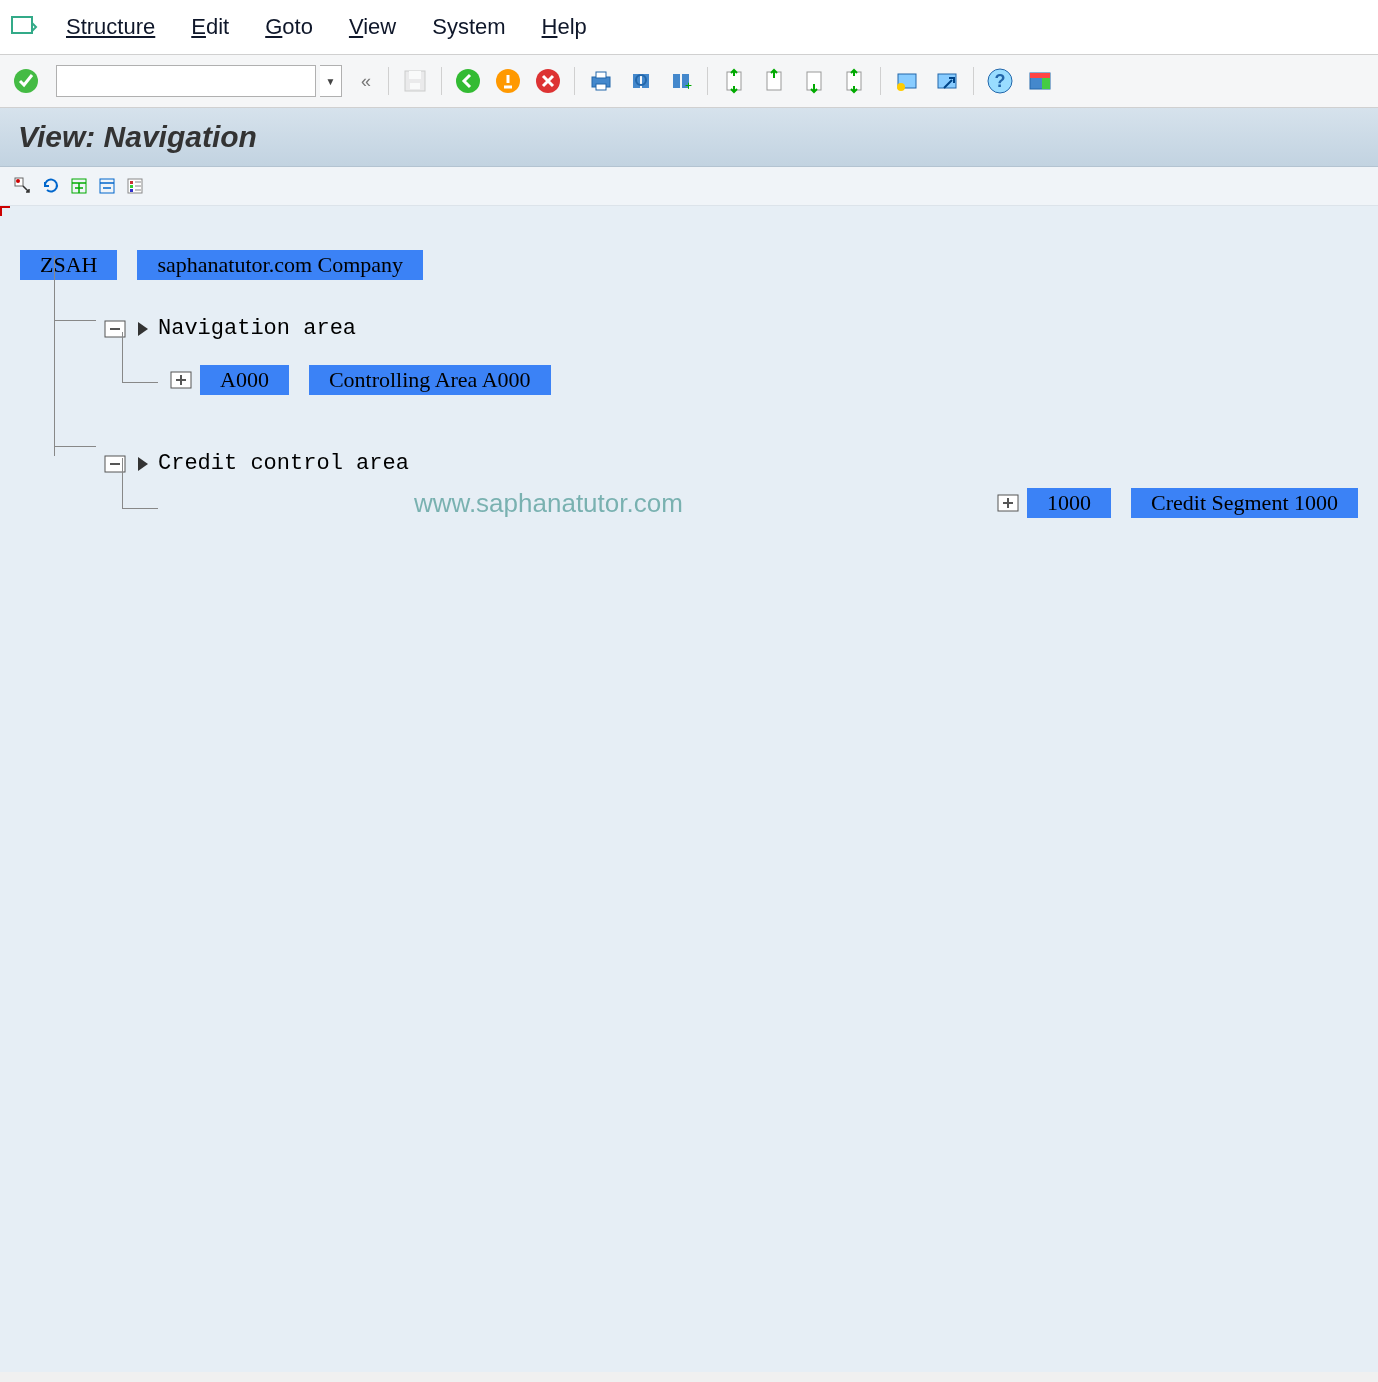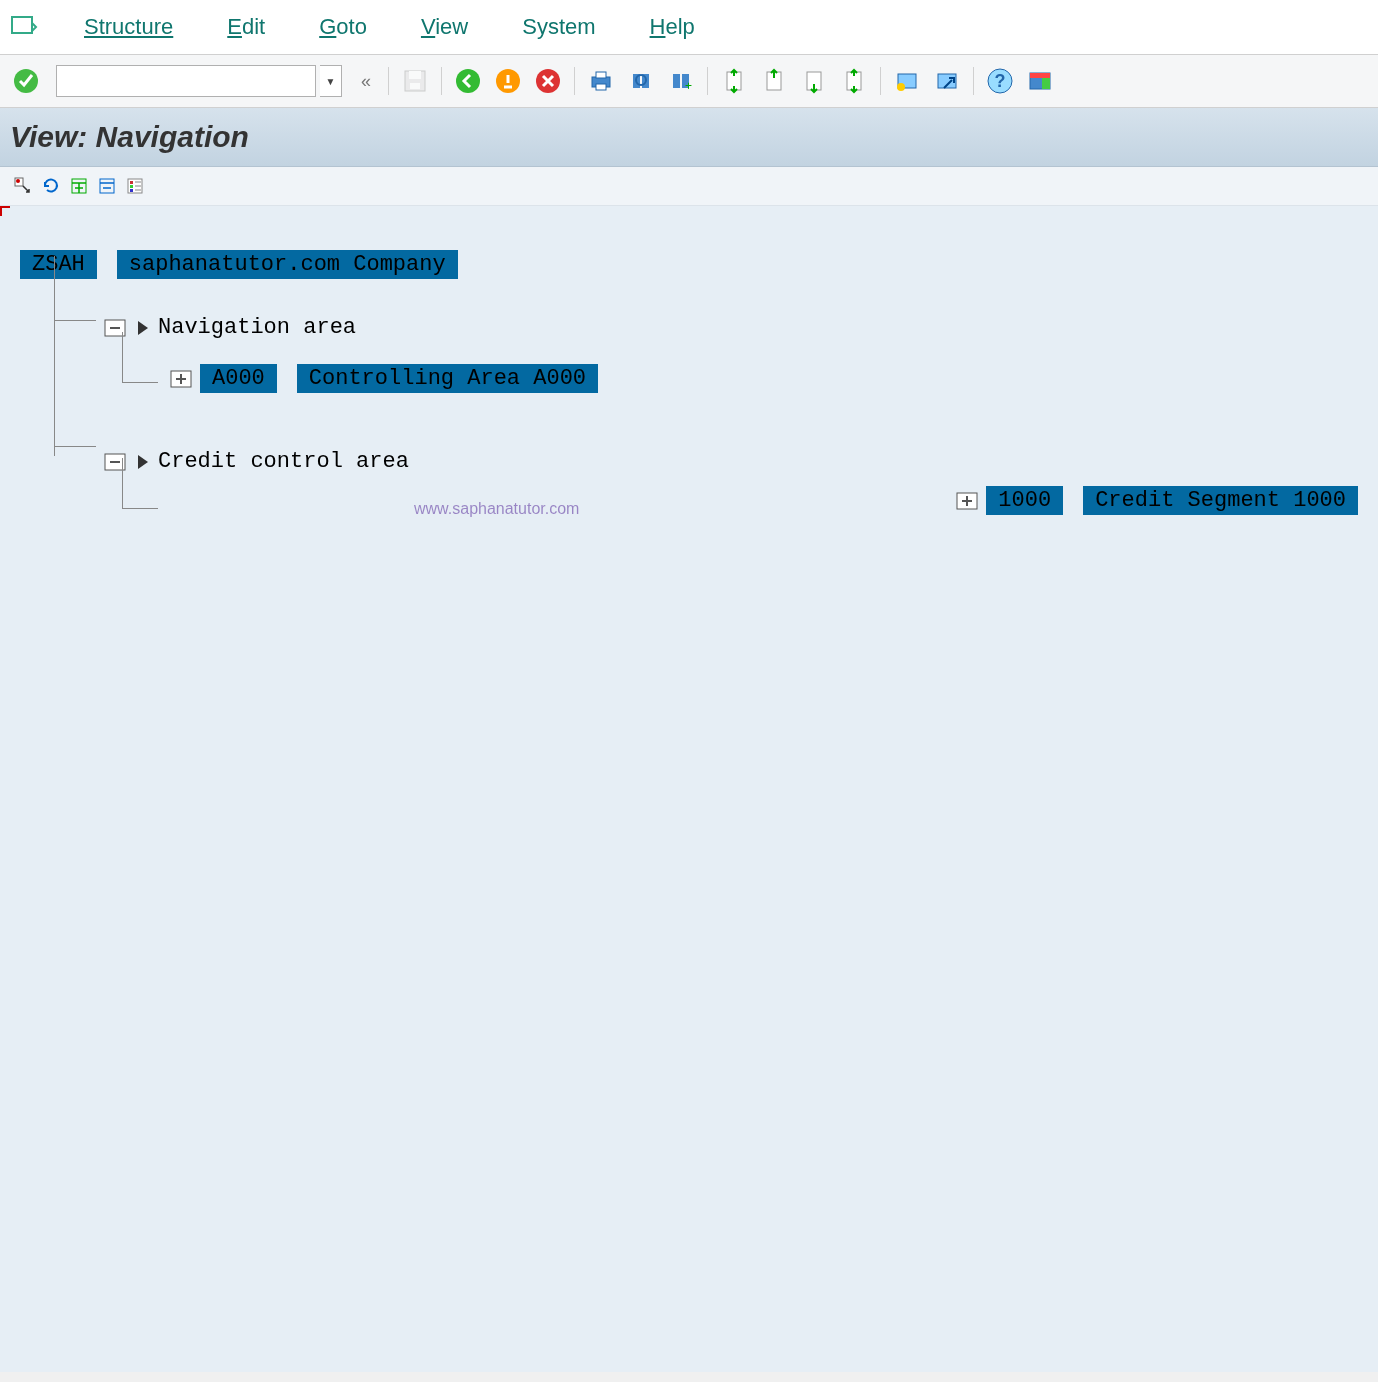"Structure" .menubar { color: #0f766e -> #0f172a; gap: 18px -> none }
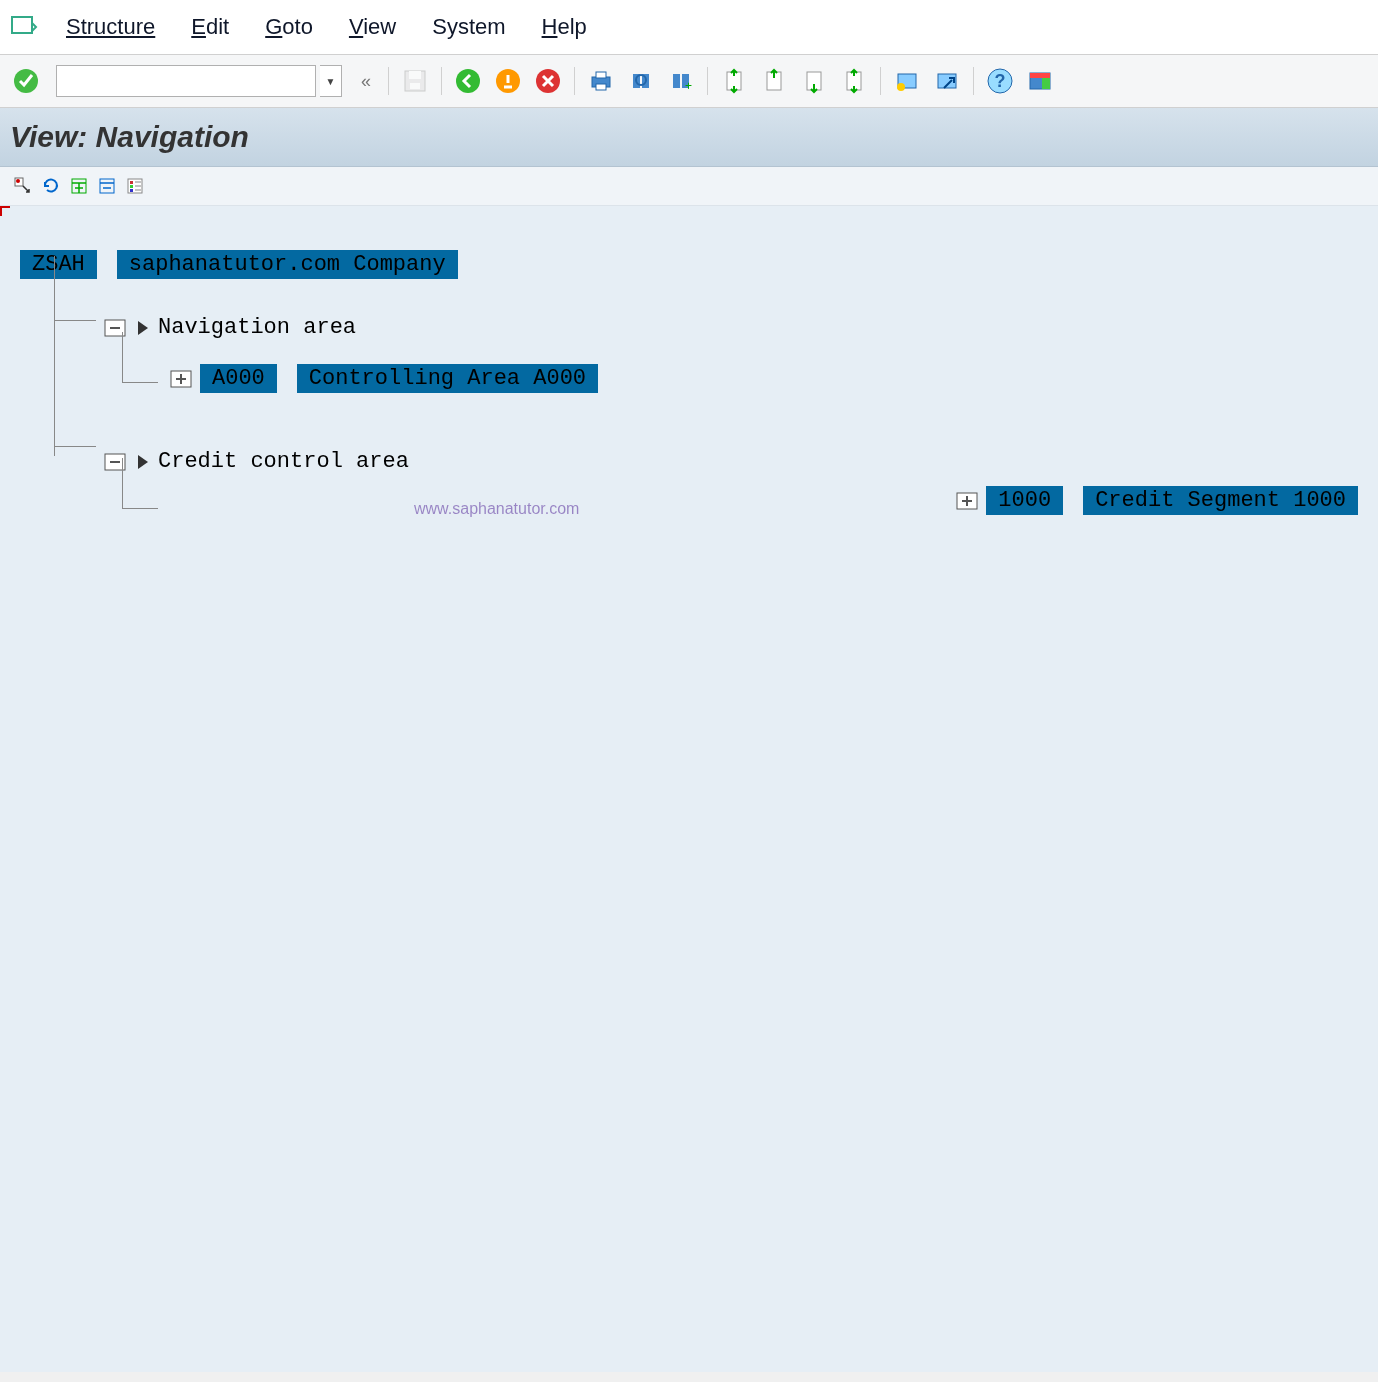"View: Navigation" .title-bar { padding: 12px 10px -> 12px 18px }
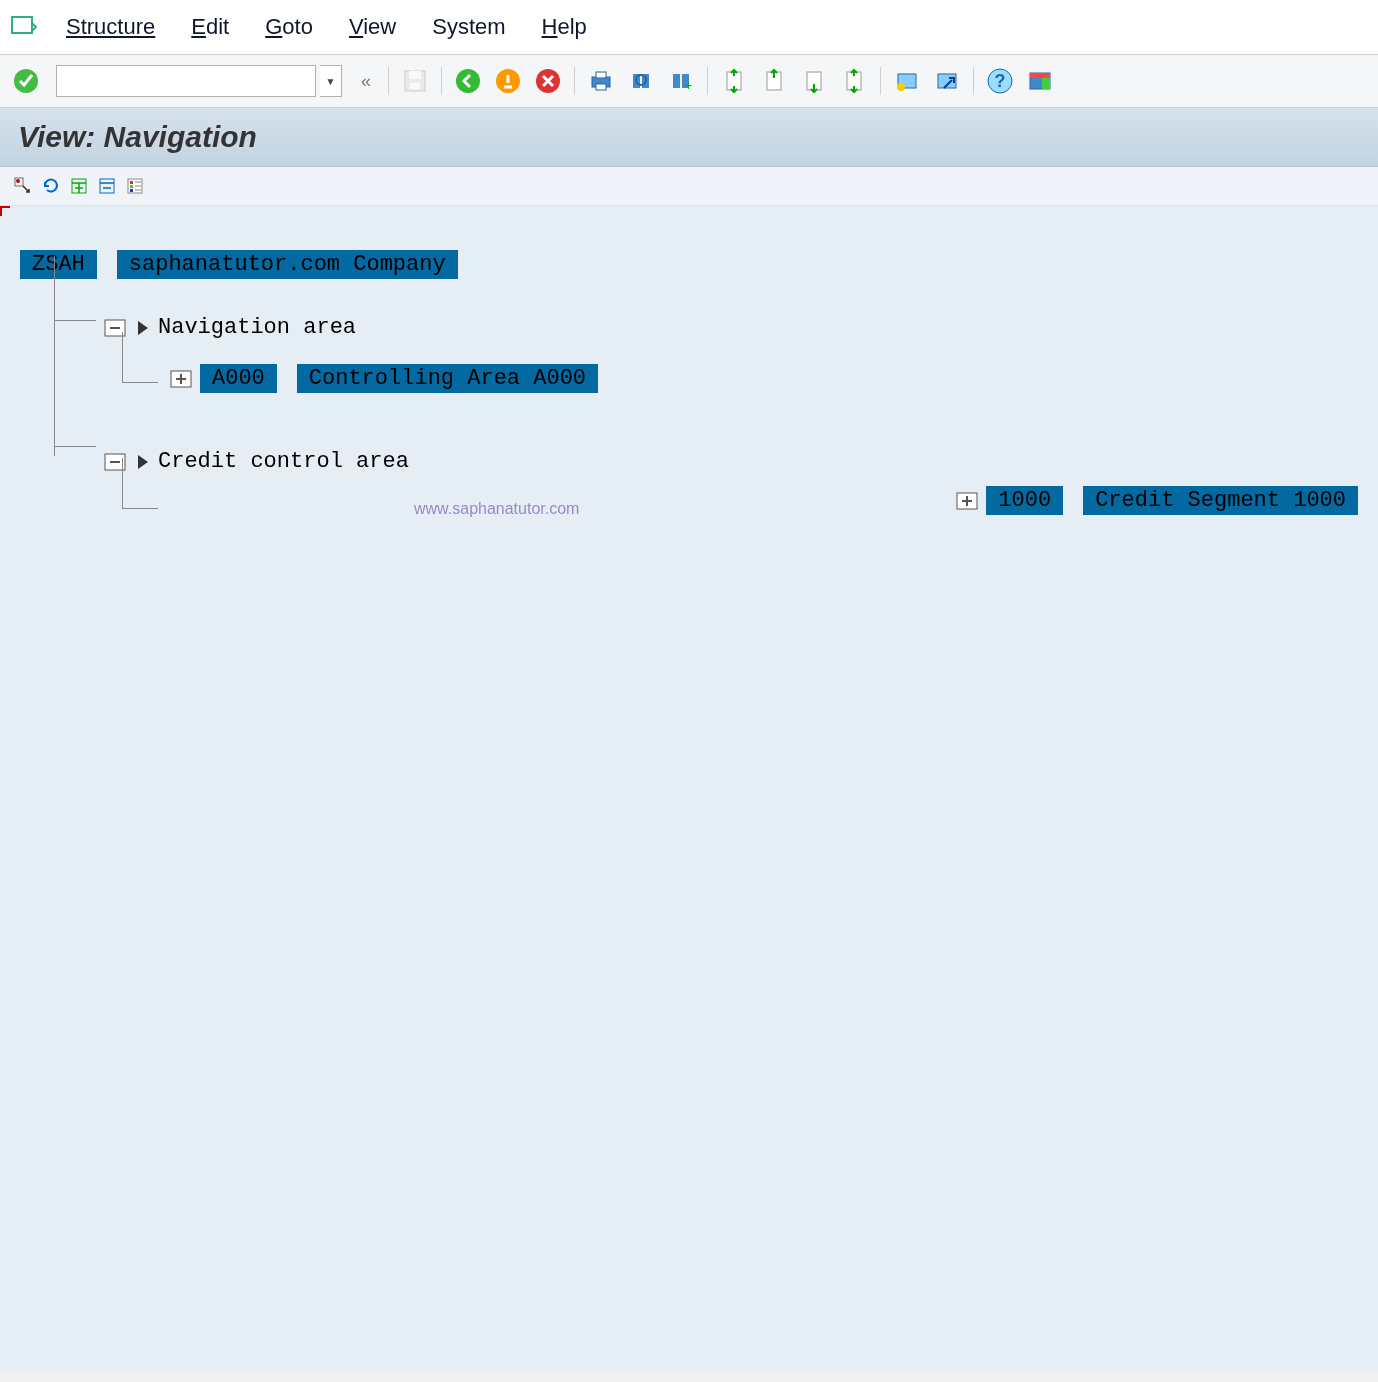"ZSAH" .hl { background: #0369a1 -> #3b82f6; font-family: none -> Liberation Serif, serif; padding: 2px 12px -> 2px 20px }
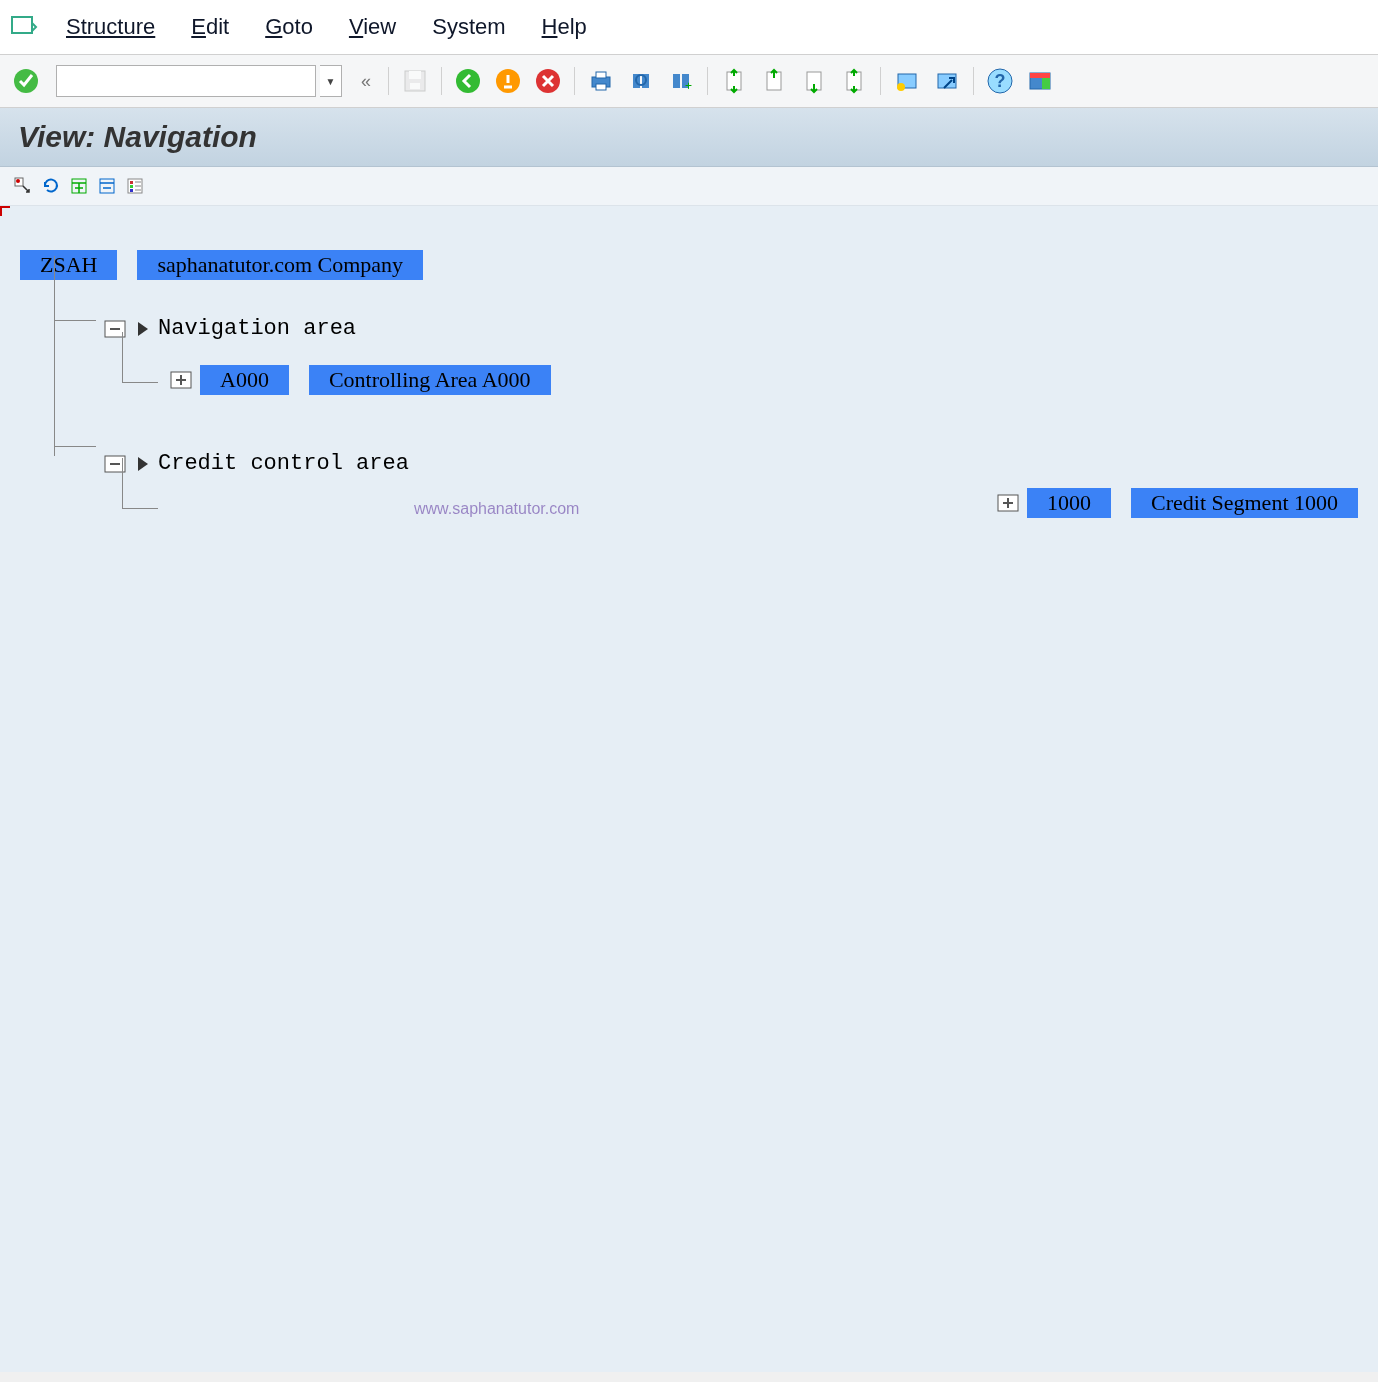"www.saphanatutor.com" .watermark { color: #4c1d95 -> #0f766e; font-size: 16px -> 26px; top: 280px -> 268px }
